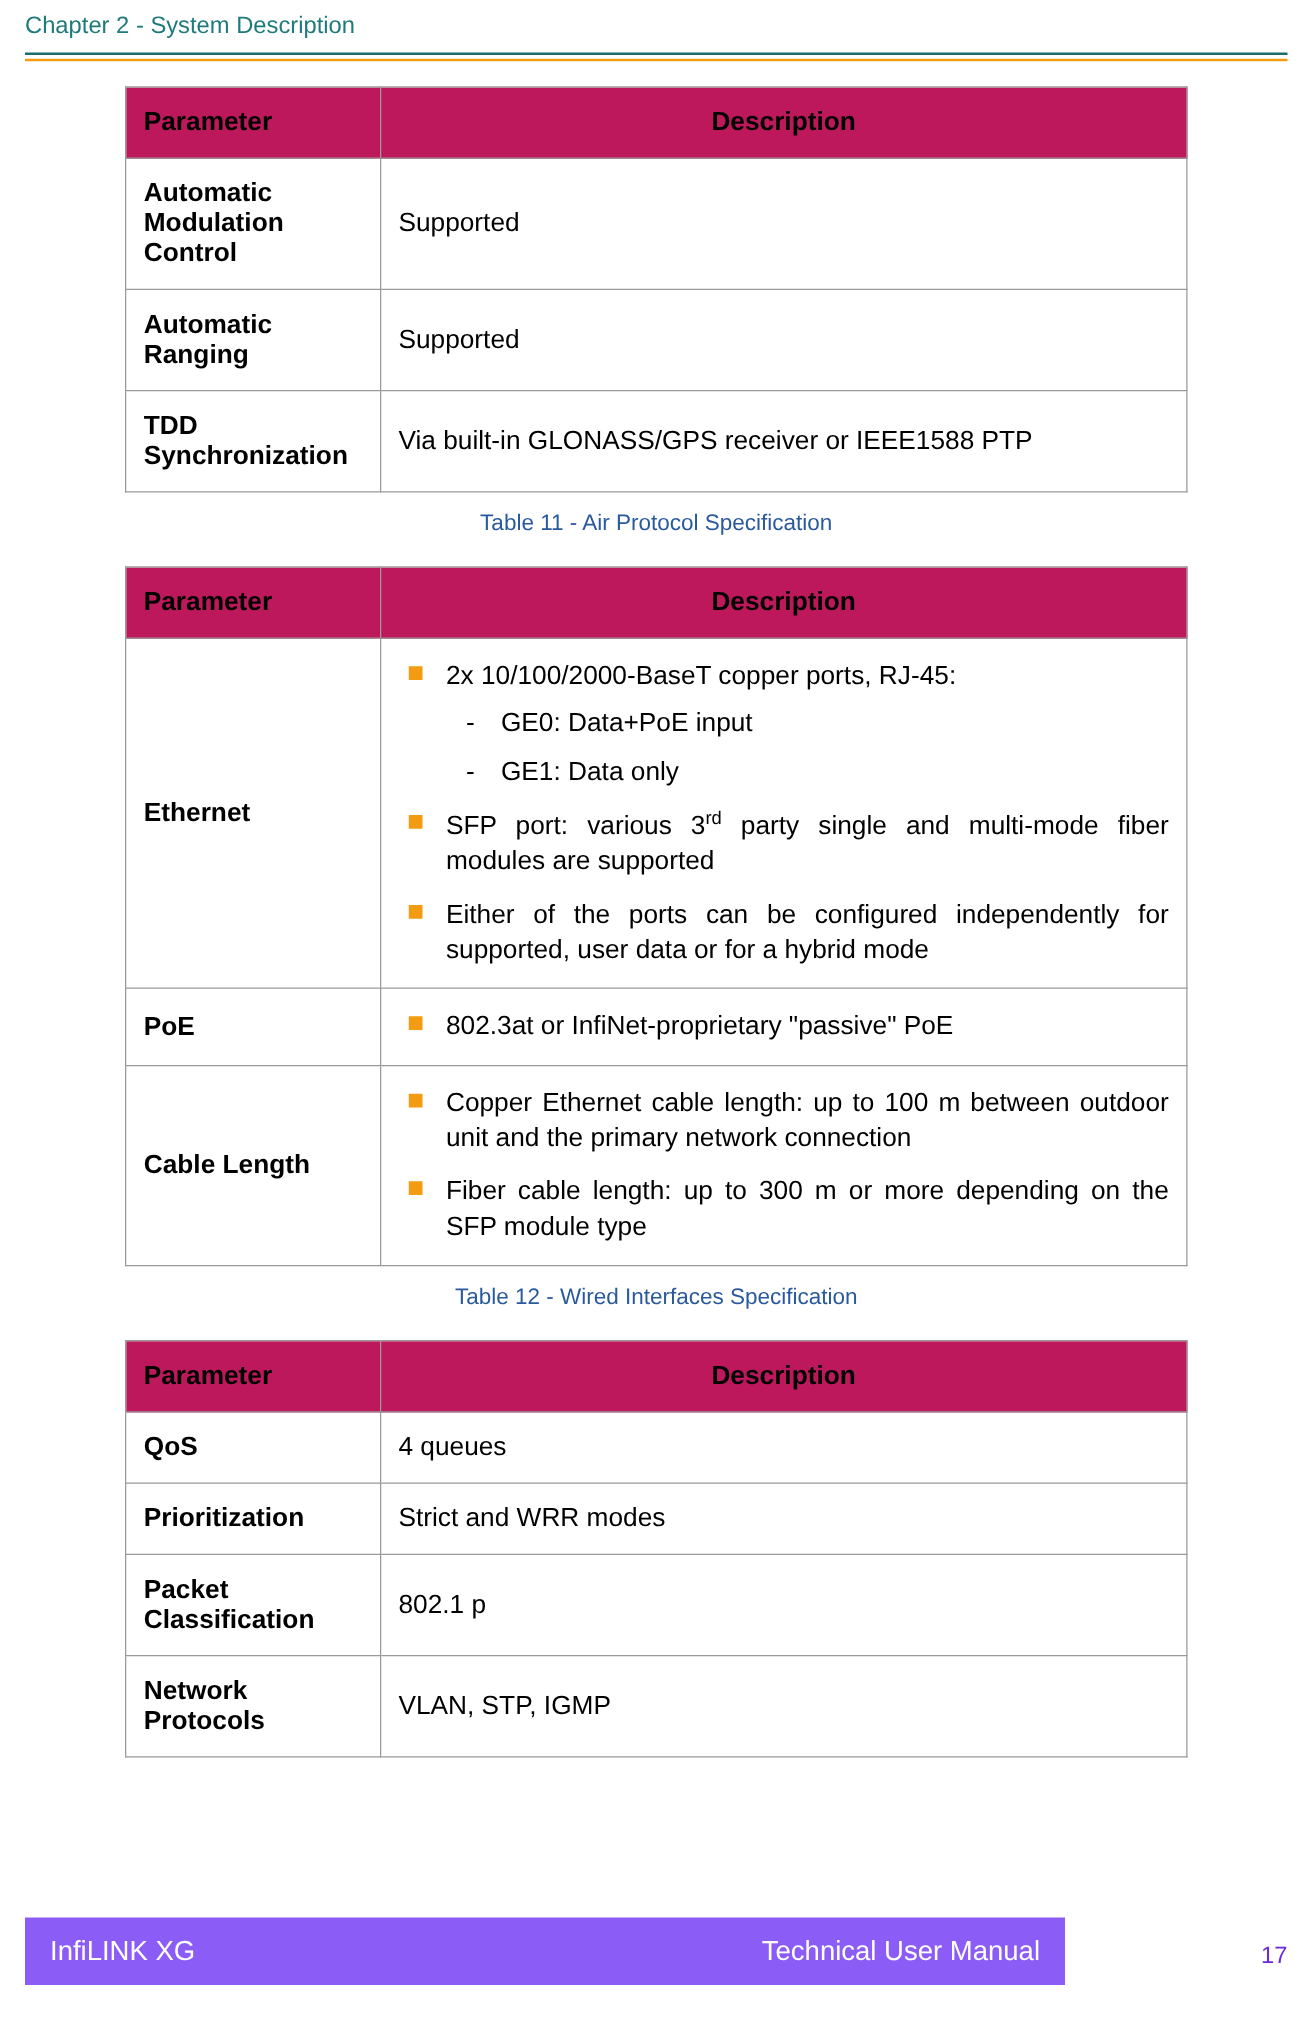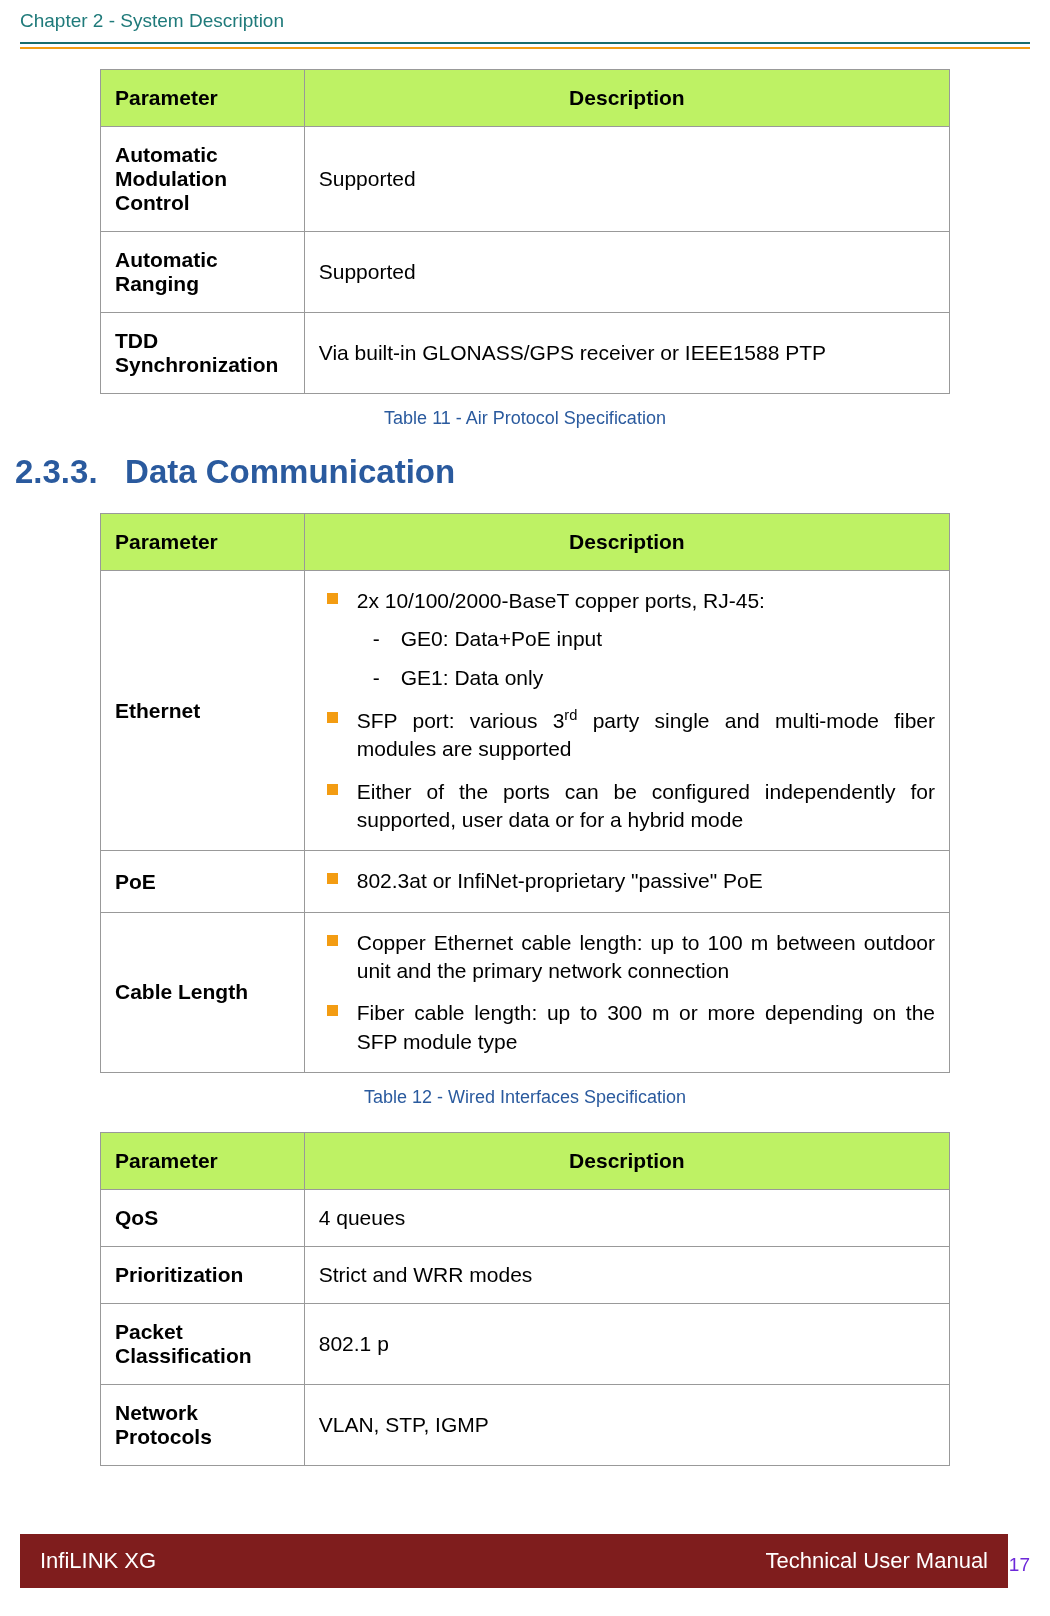"Parameter" table.spec th { background: #bef264 -> #be185d }
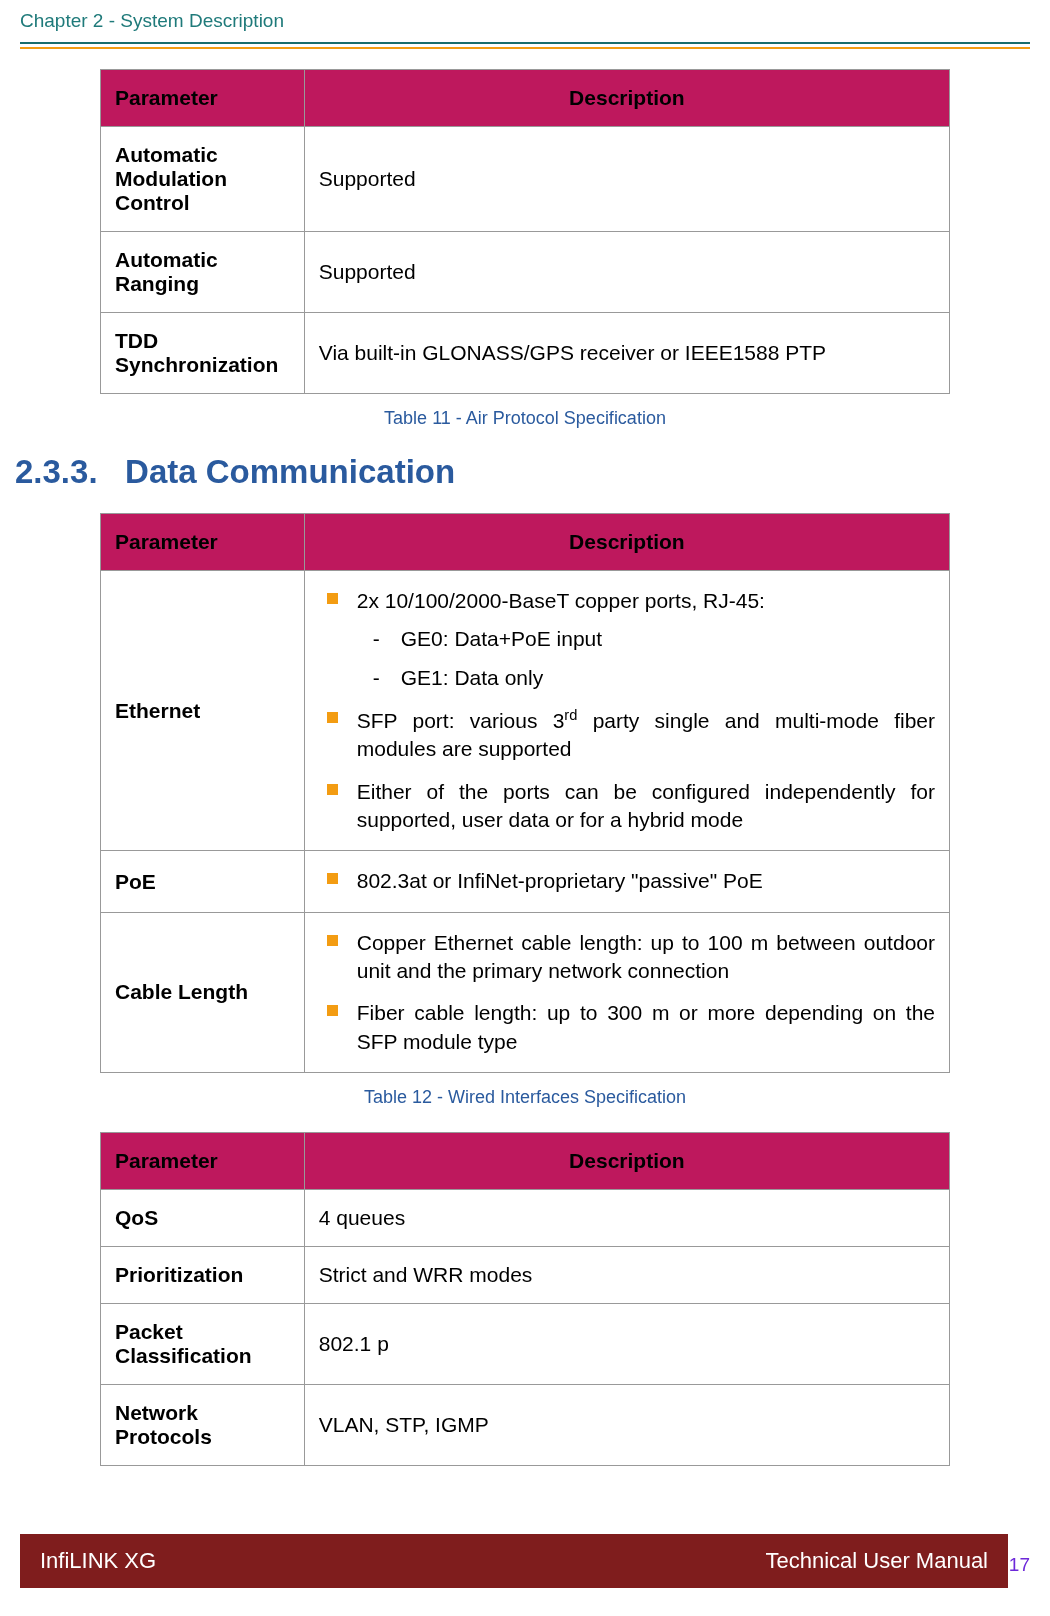"2.3.3. Data Communication" div.section-heading { html: <div> <span>2.3.3.</span>&nbsp;&nbsp;&nbsp;<span>Data Communication</span> </div> -> none }
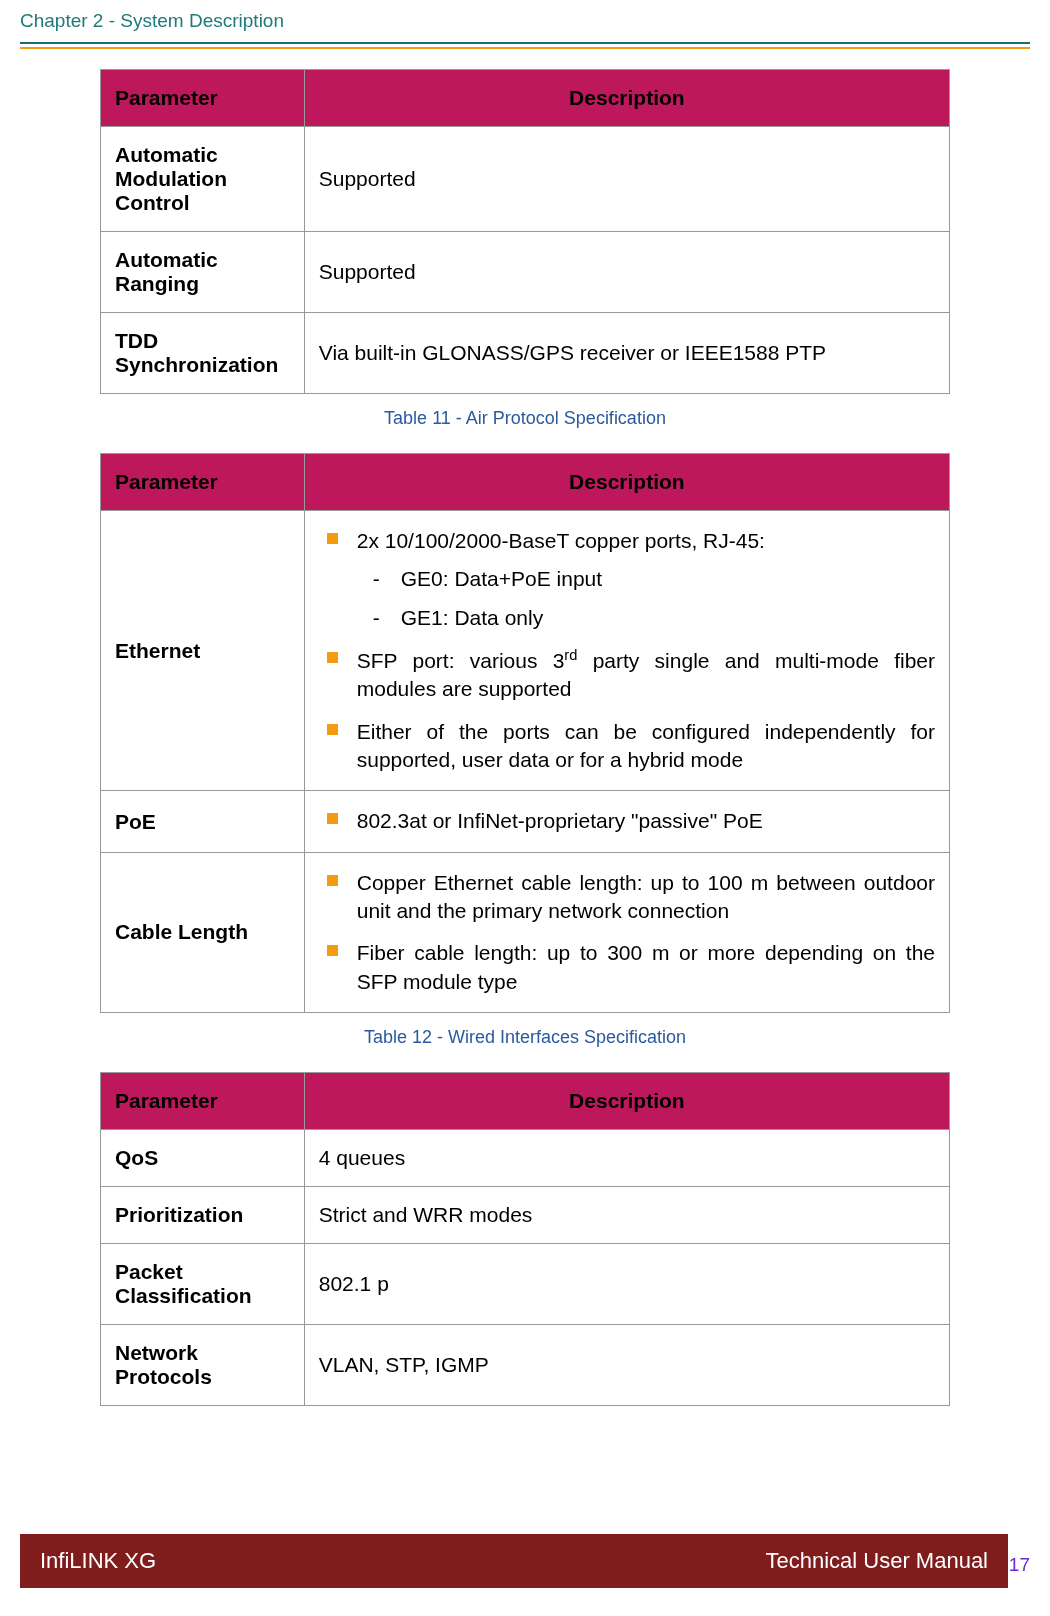"InfiLINK XG" .footer-bar { background: #7f1d1d -> #8b5cf6; width: 988px -> 832px }
